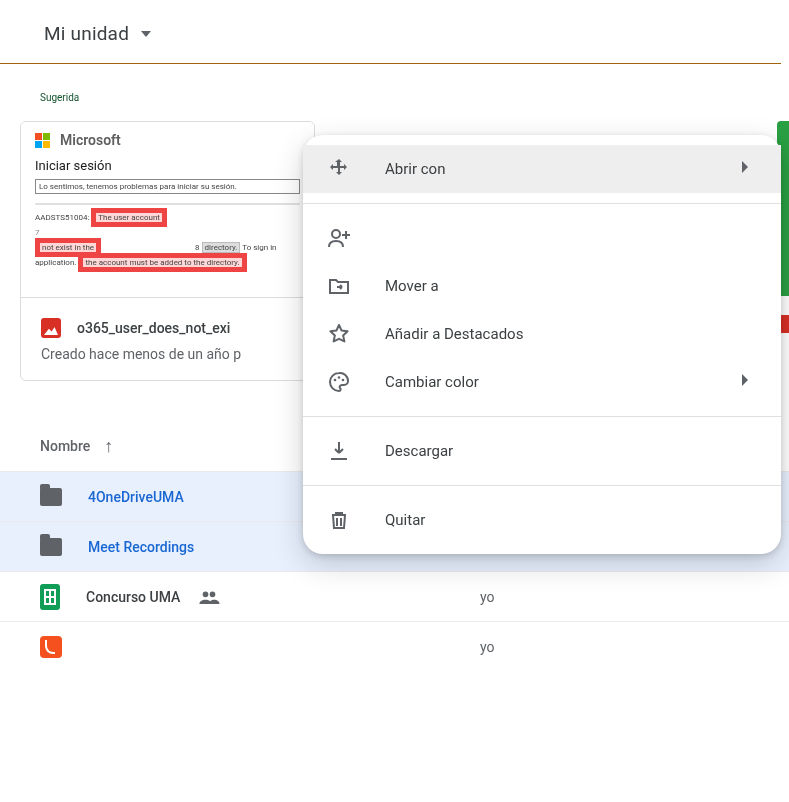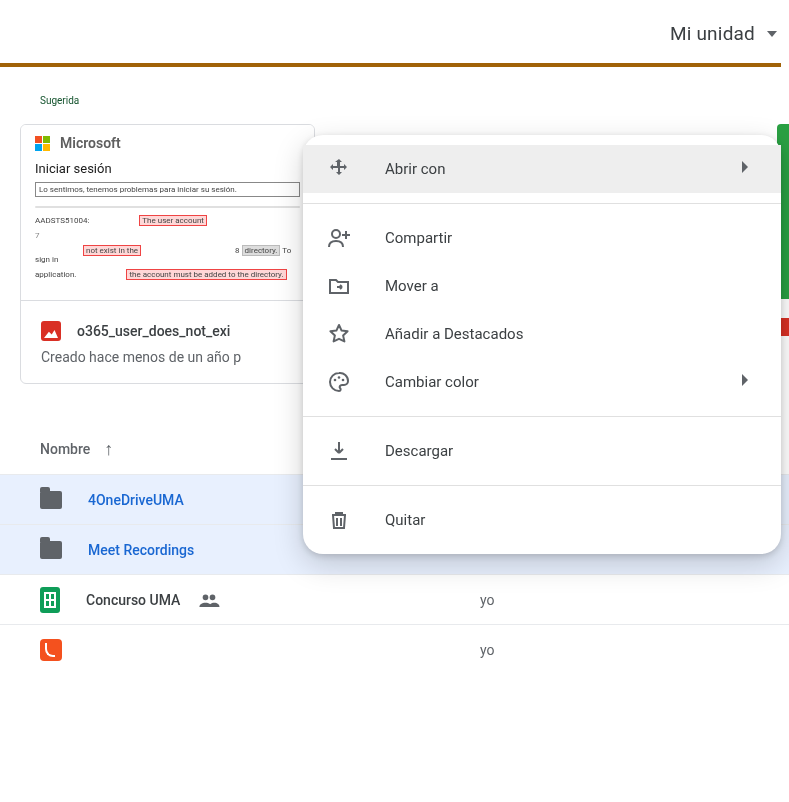"Mi unidad" .crumb-bar { border-bottom: 4px solid #a16207 -> 1px solid #a16207; text-align: right -> none }
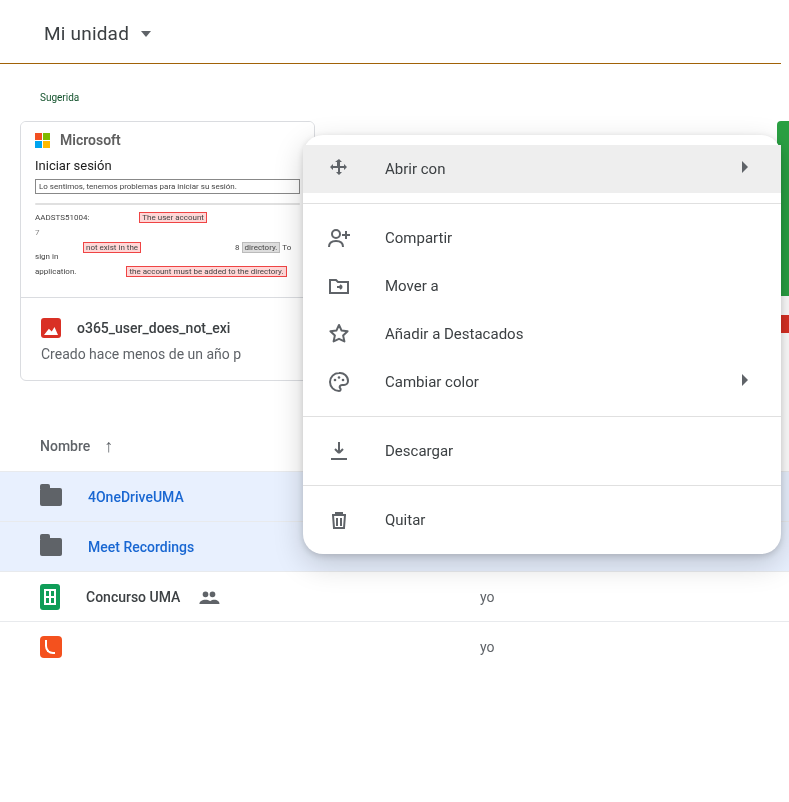"The user account" .thumb .hl { border: 1px solid #ef4444 -> 5px solid #ef4444; margin-left: 48px -> none }
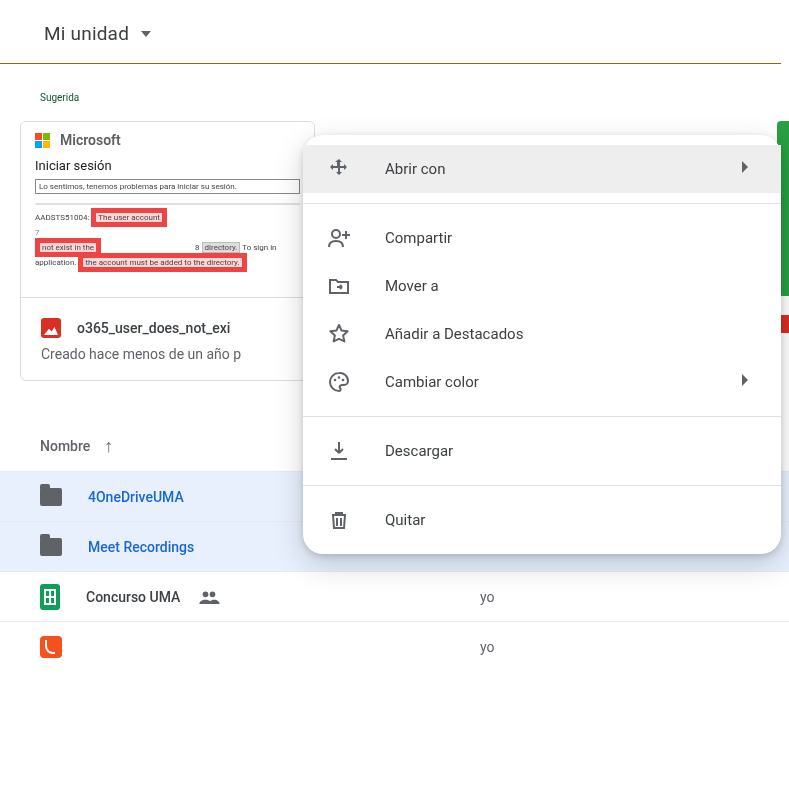"Compartir" span.lbl { html: <span>Compartir</span> -> none }
